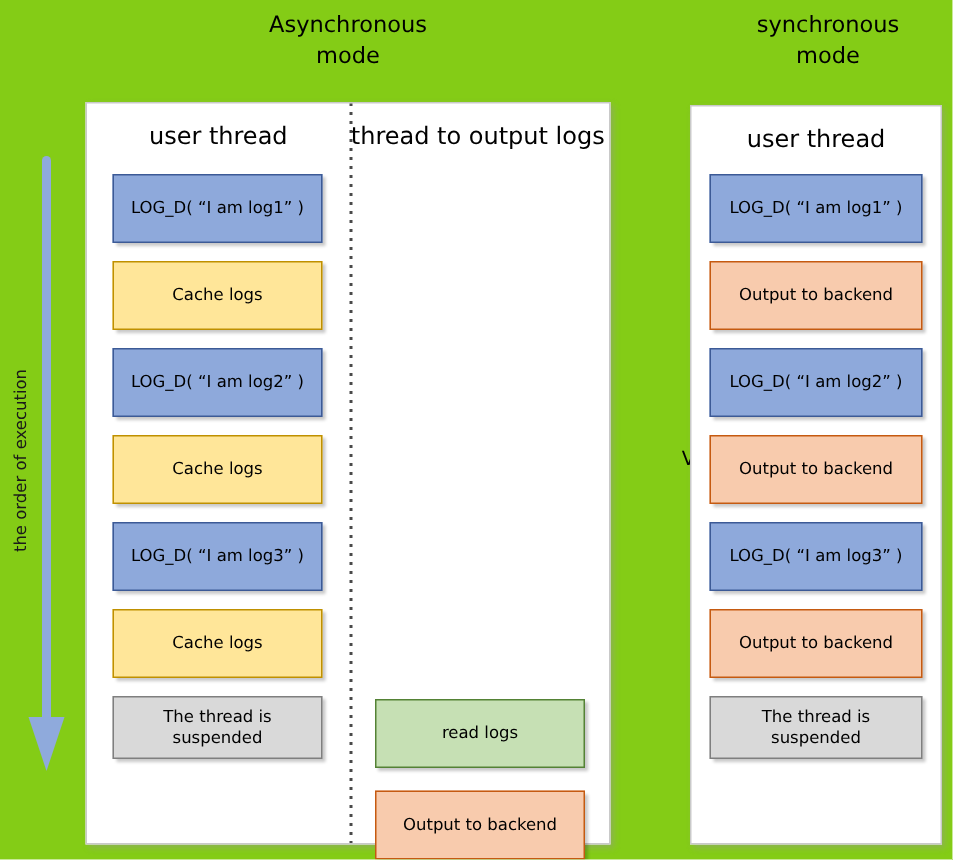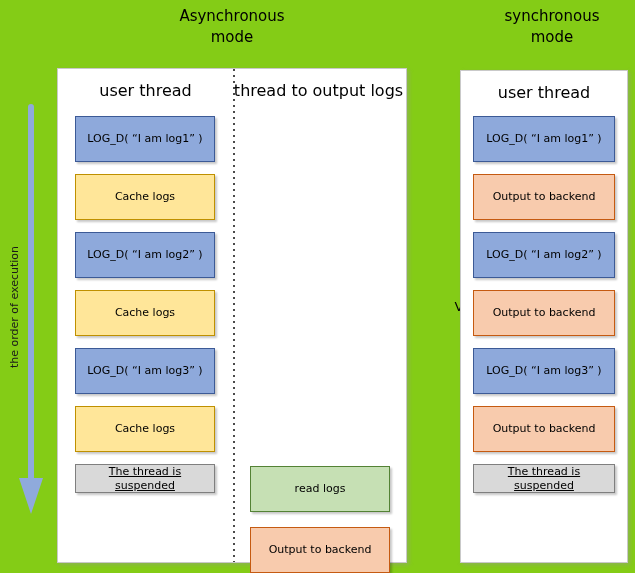"The thread is suspended" .box.two-line { height: 29px -> 42px; text-decoration: underline -> none }
